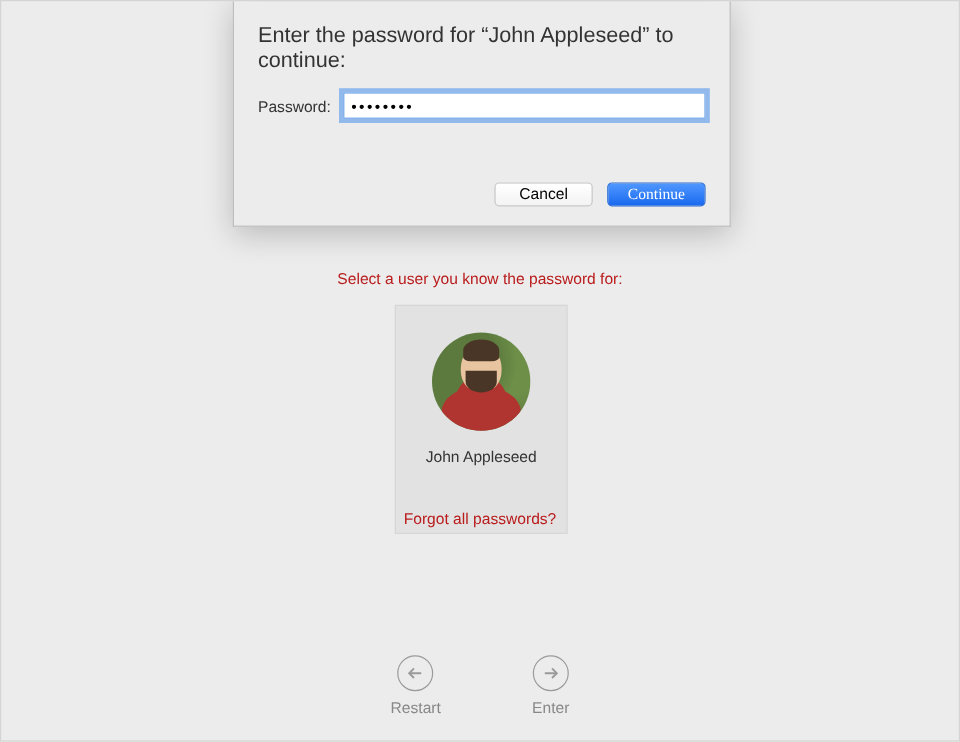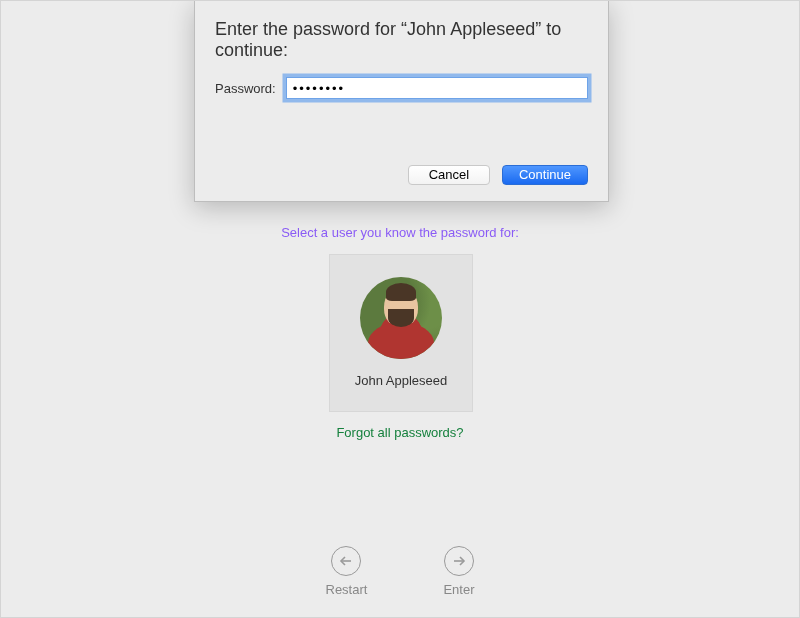"Password:" .sheet-row { margin-bottom: 31px -> 18px }
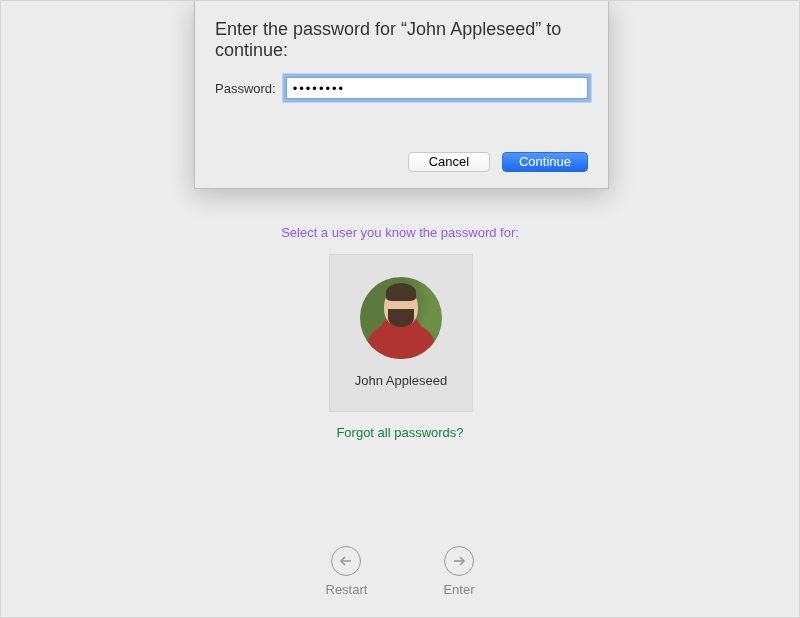"Continue" .btn-primary { font-family: none -> Liberation Serif, serif }
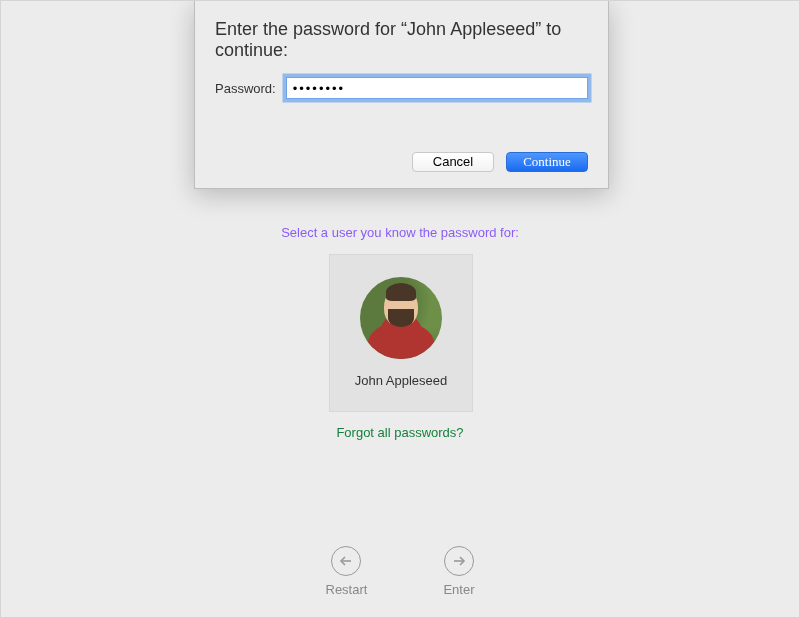"Select a user you know" .main-prompt { color: #8b5cf6 -> #b91c1c }
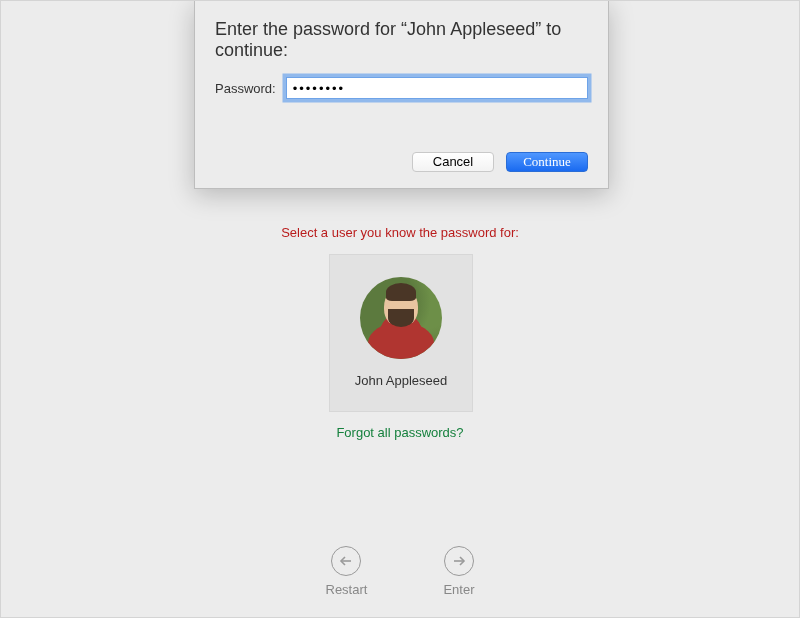"John Appleseed" .user-card { height: 158px -> 191px }
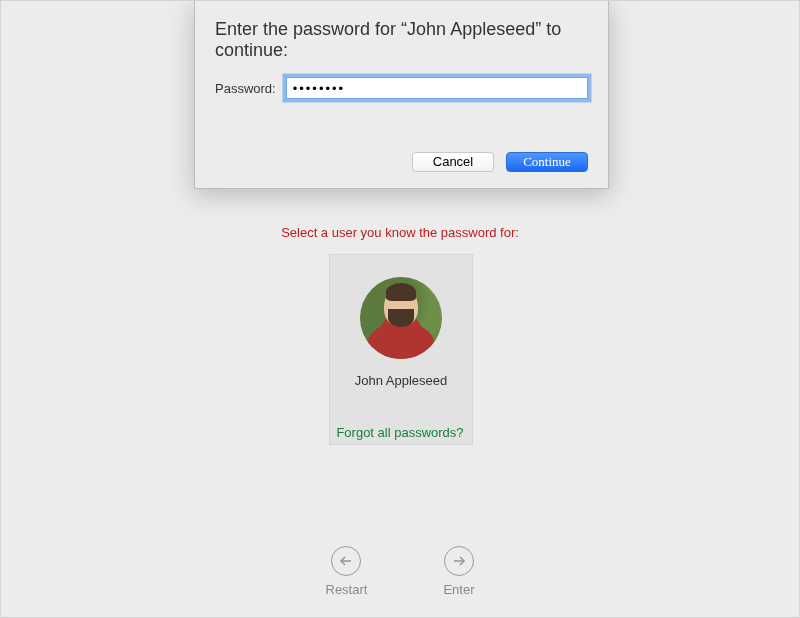"Forgot all passwords?" .forgot-link { color: #15803d -> #b91c1c }
